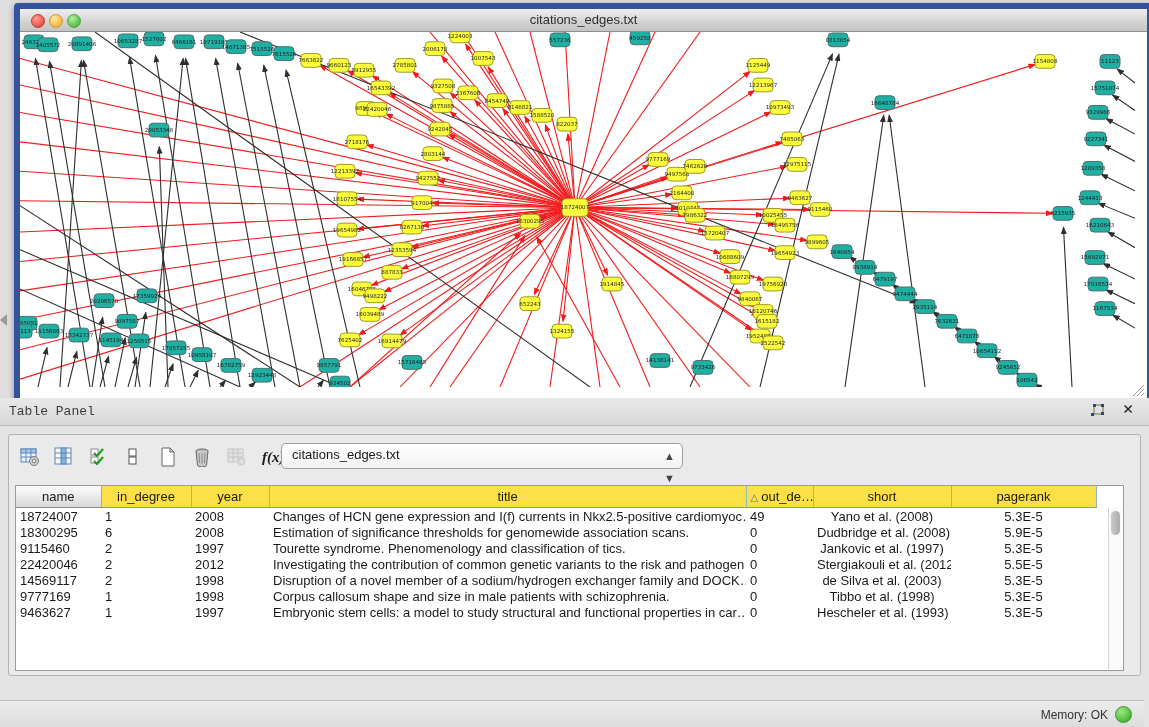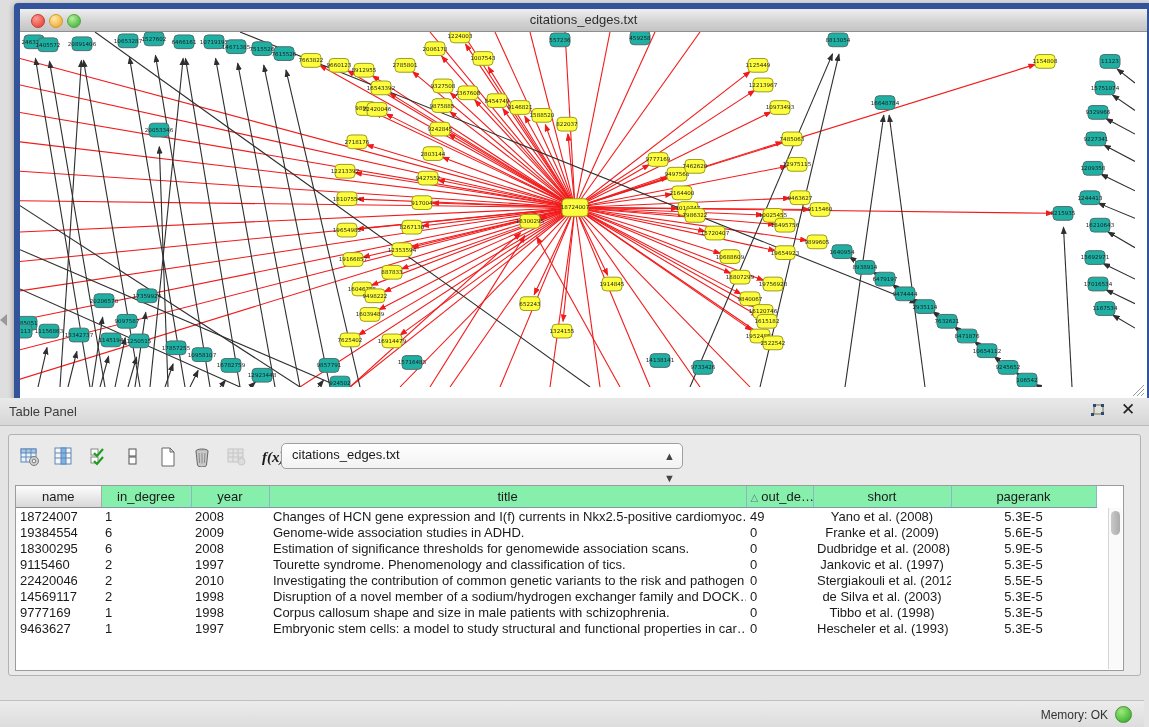"Table Panel" #tp-header { font-family: none -> Liberation Mono, monospace }
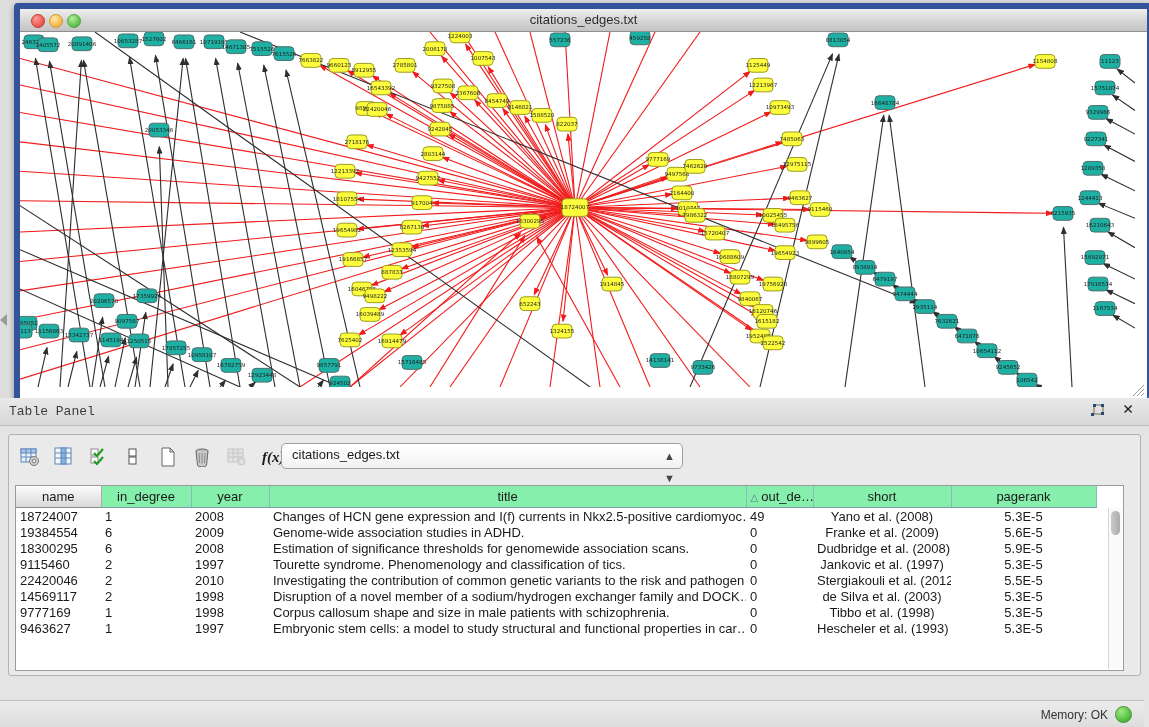"in_degree" th { background: #86efac -> #fde047 }
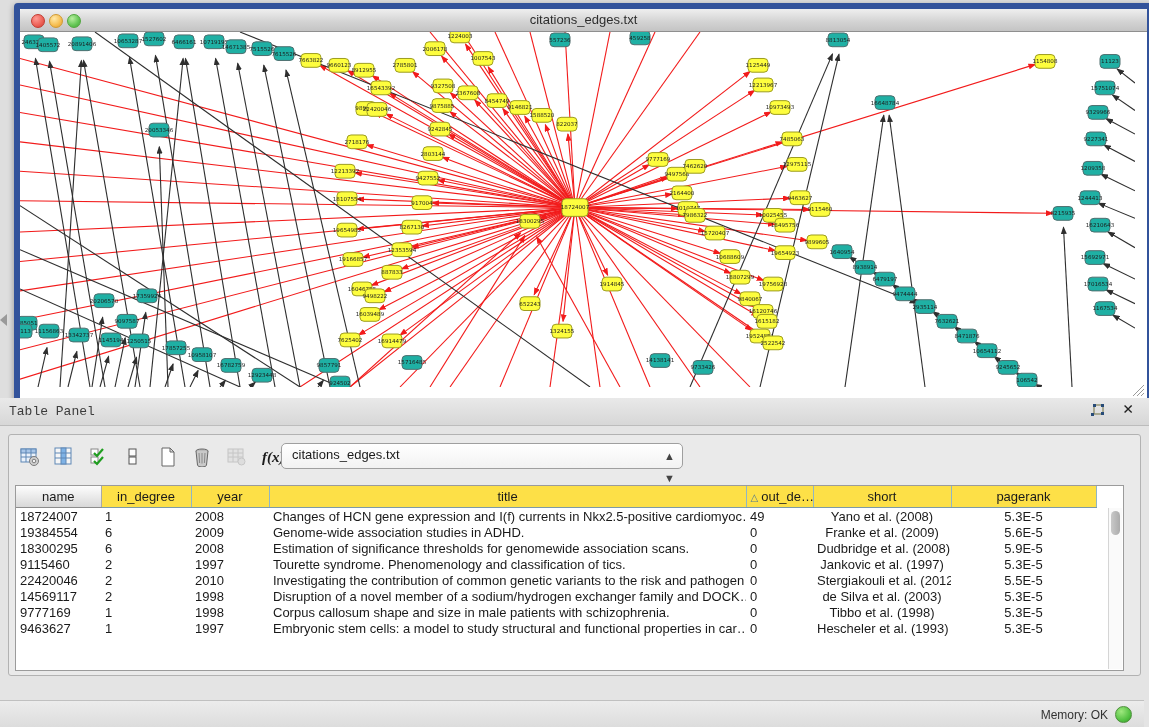"19384554" tr { html: <tr> <td>19384554</td> <td>6</td> <td>2009</td> <td>Genome-wide association studies in ADHD.</td> <td>0</td> <td>Franke et al. (2009)</td> <td>5.6E-5</td> <td></td> </tr> -> none }
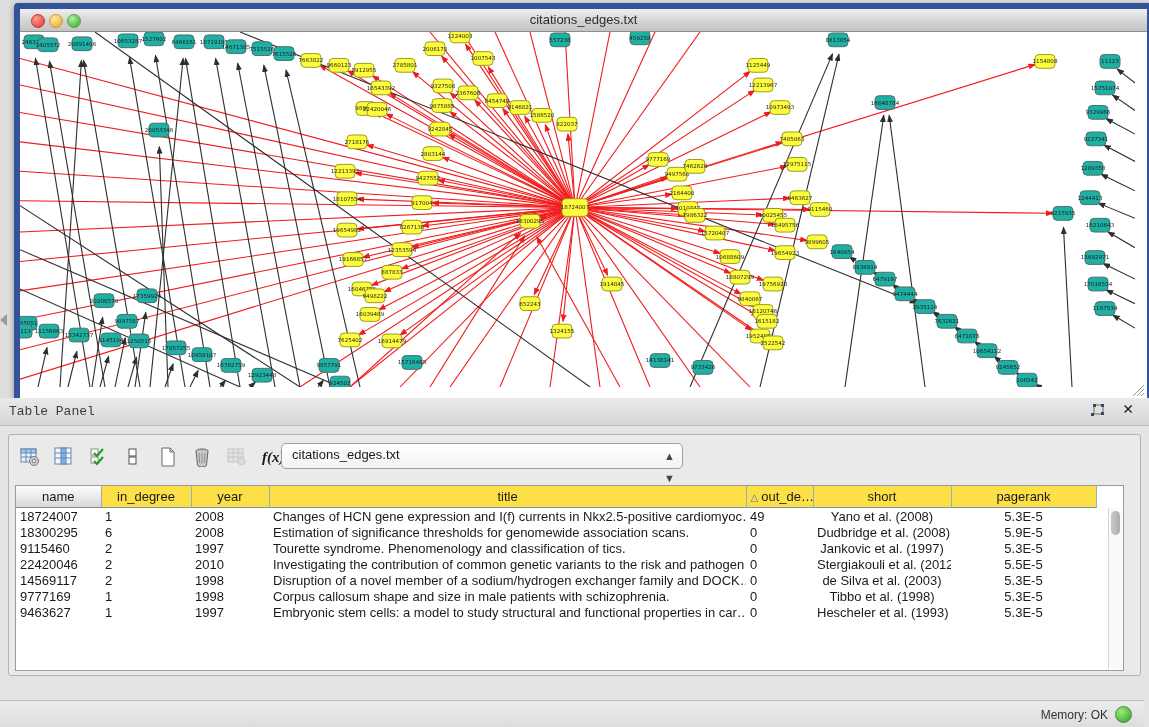"2010" td { text: 2010 -> 2012 }
